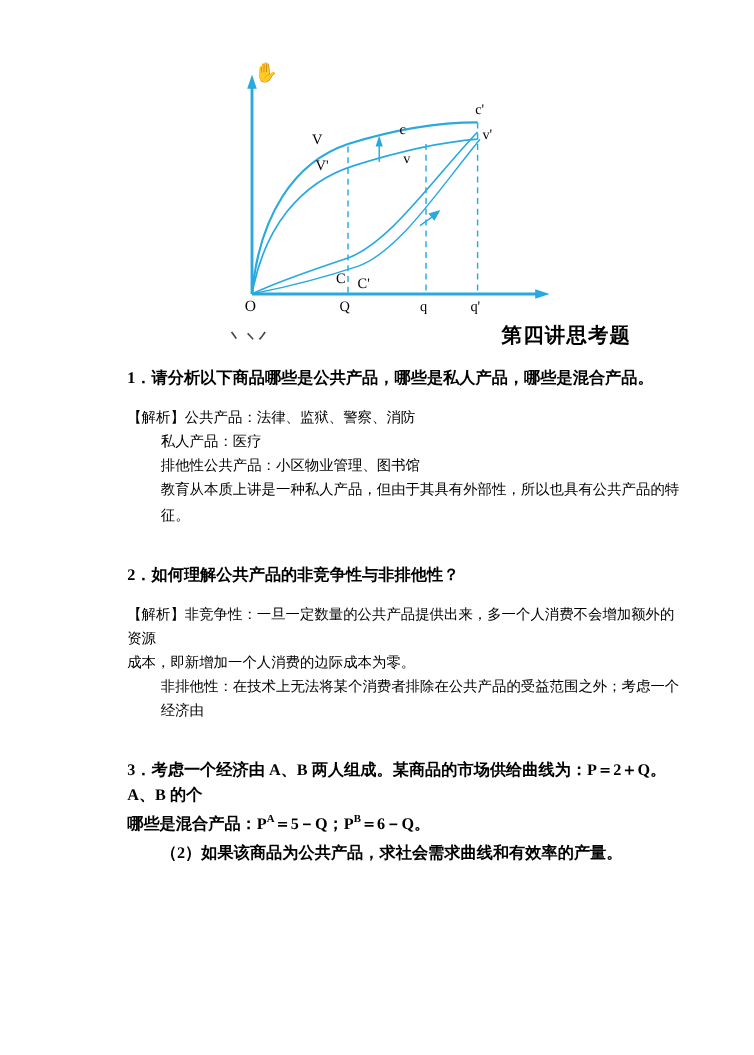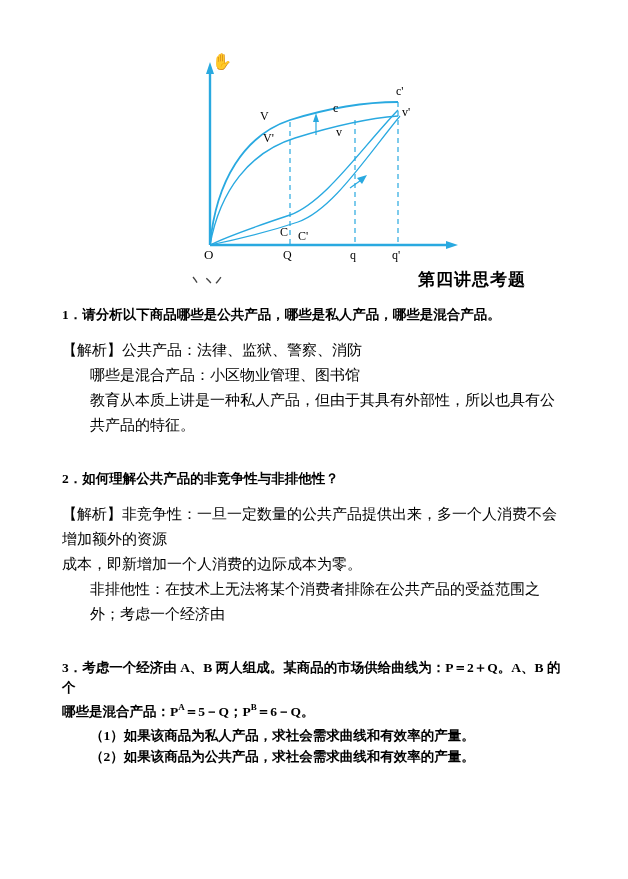"1．请分析以下商品哪些是公共产品，哪些是私人产品，哪些是混合产品。" .q-block { margin-left: none -> 44px }
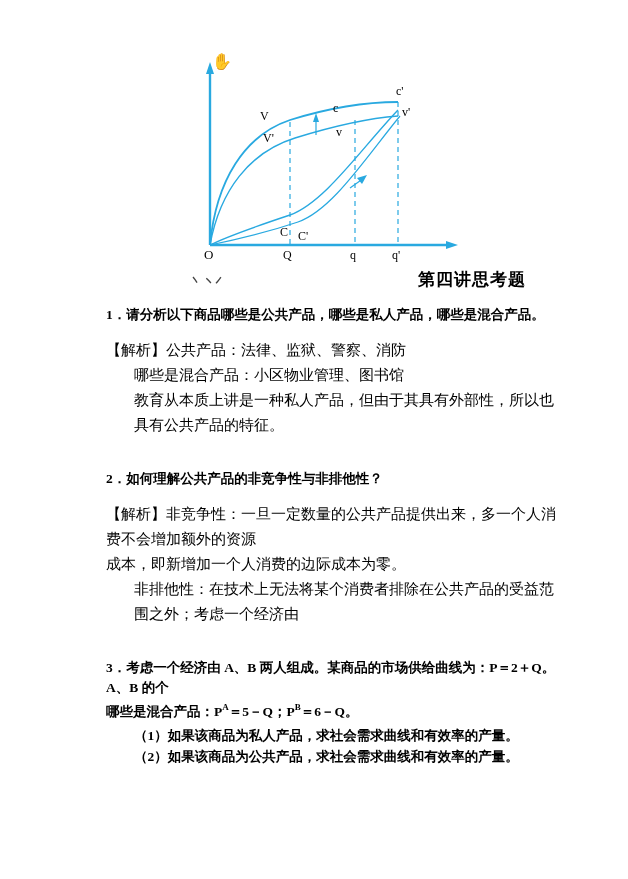"【解析】公共产品：法律、监狱、警察、消防" .ans-line { font-size: 15px -> 12px }
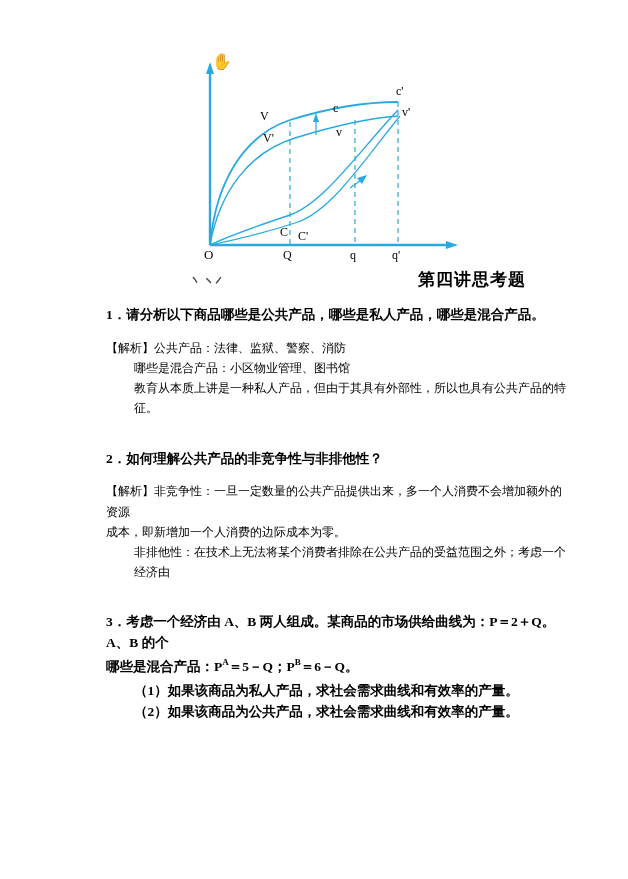"私人产品：医疗" div.ans-line { html: none -> <div>私人产品：医疗</div> }
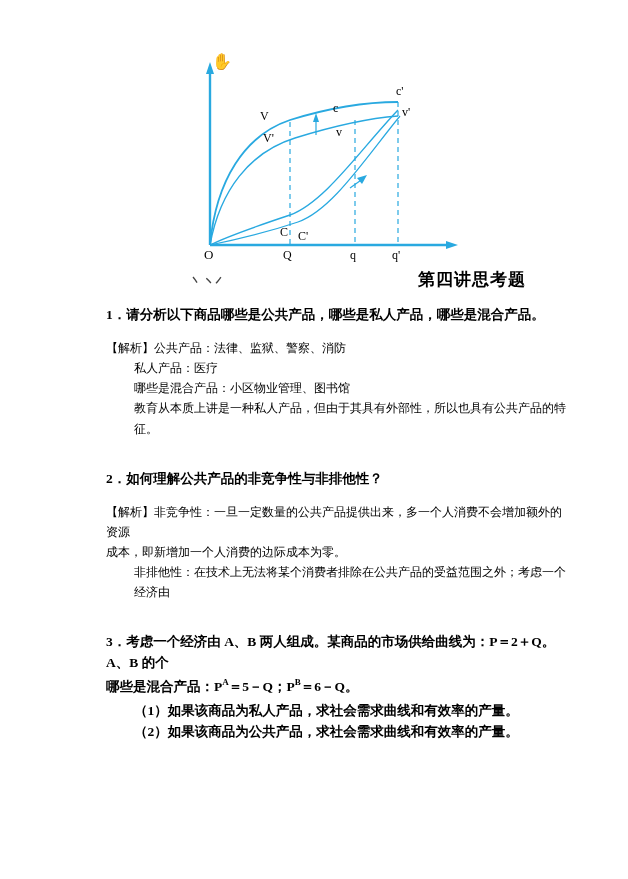"哪些是混合产品：小区物业管理、图书馆" div.ans-line { text: 哪些是混合 -> 排他性公共 }
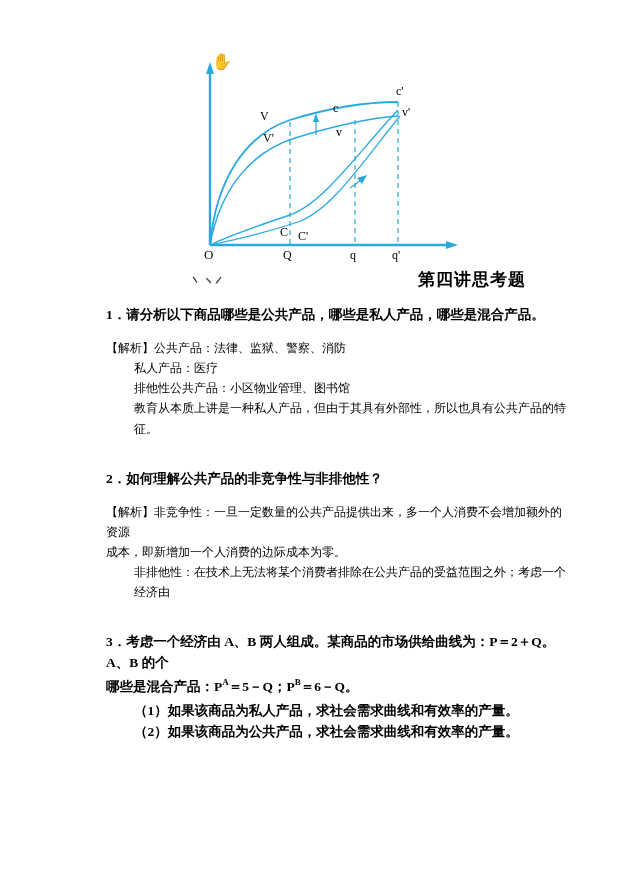"（1）如果该商品为私人产品，求社会需求曲线和有效率的产量。" div.q-sub { html: <div>（1）如果该商品为私人产品，求社会需求曲线和有效率的产量。</div> -> none }
